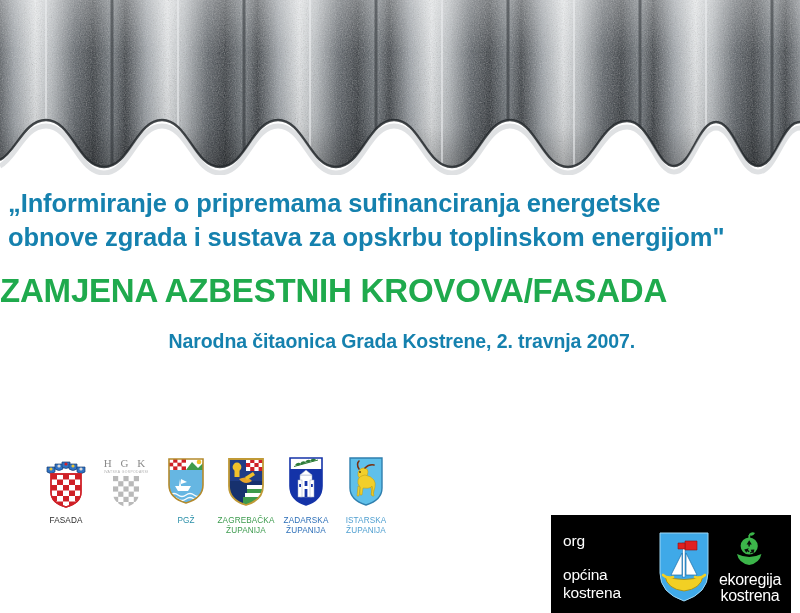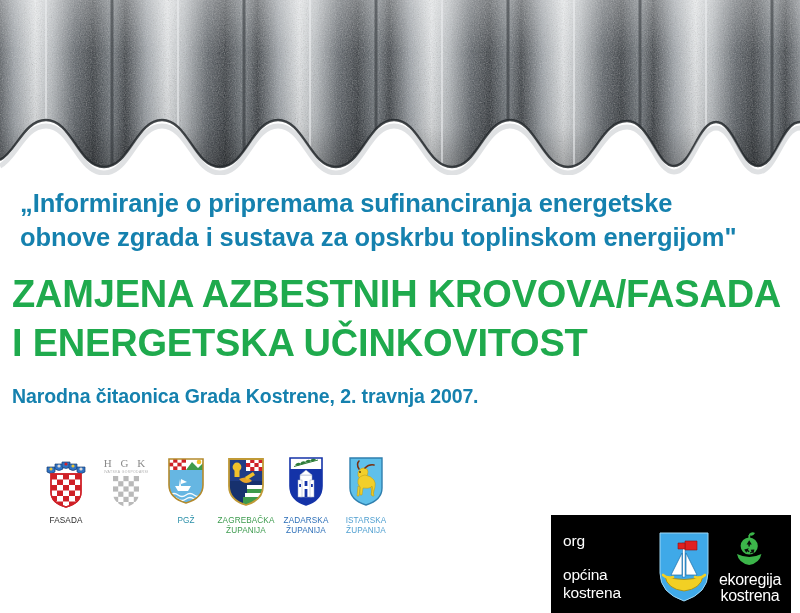"„Informiranje o pripremama" .text-block { left: 12px -> 0; text-align: left -> right }
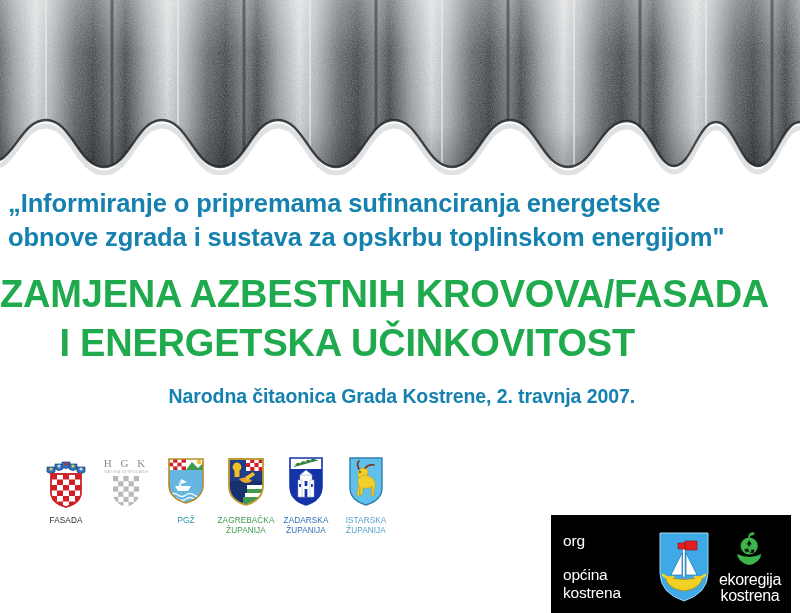"ZAMJENA AZBESTNIH KROVOVA/FASADA" .main-title { font-size: 38px -> 33px }
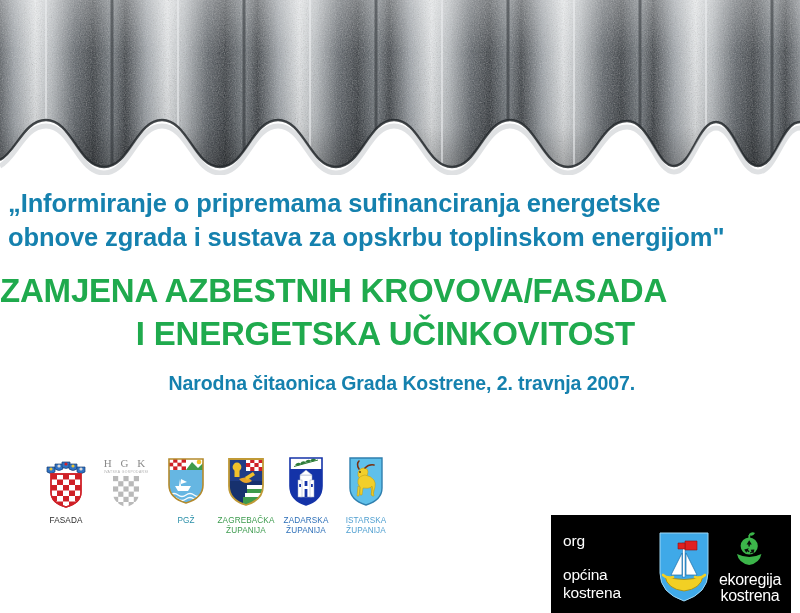"I ENERGETSKA UČINKOVITOST" span.ln { html: <span>I ENERGETSKA UČINKOVITOST</span> -> none }
